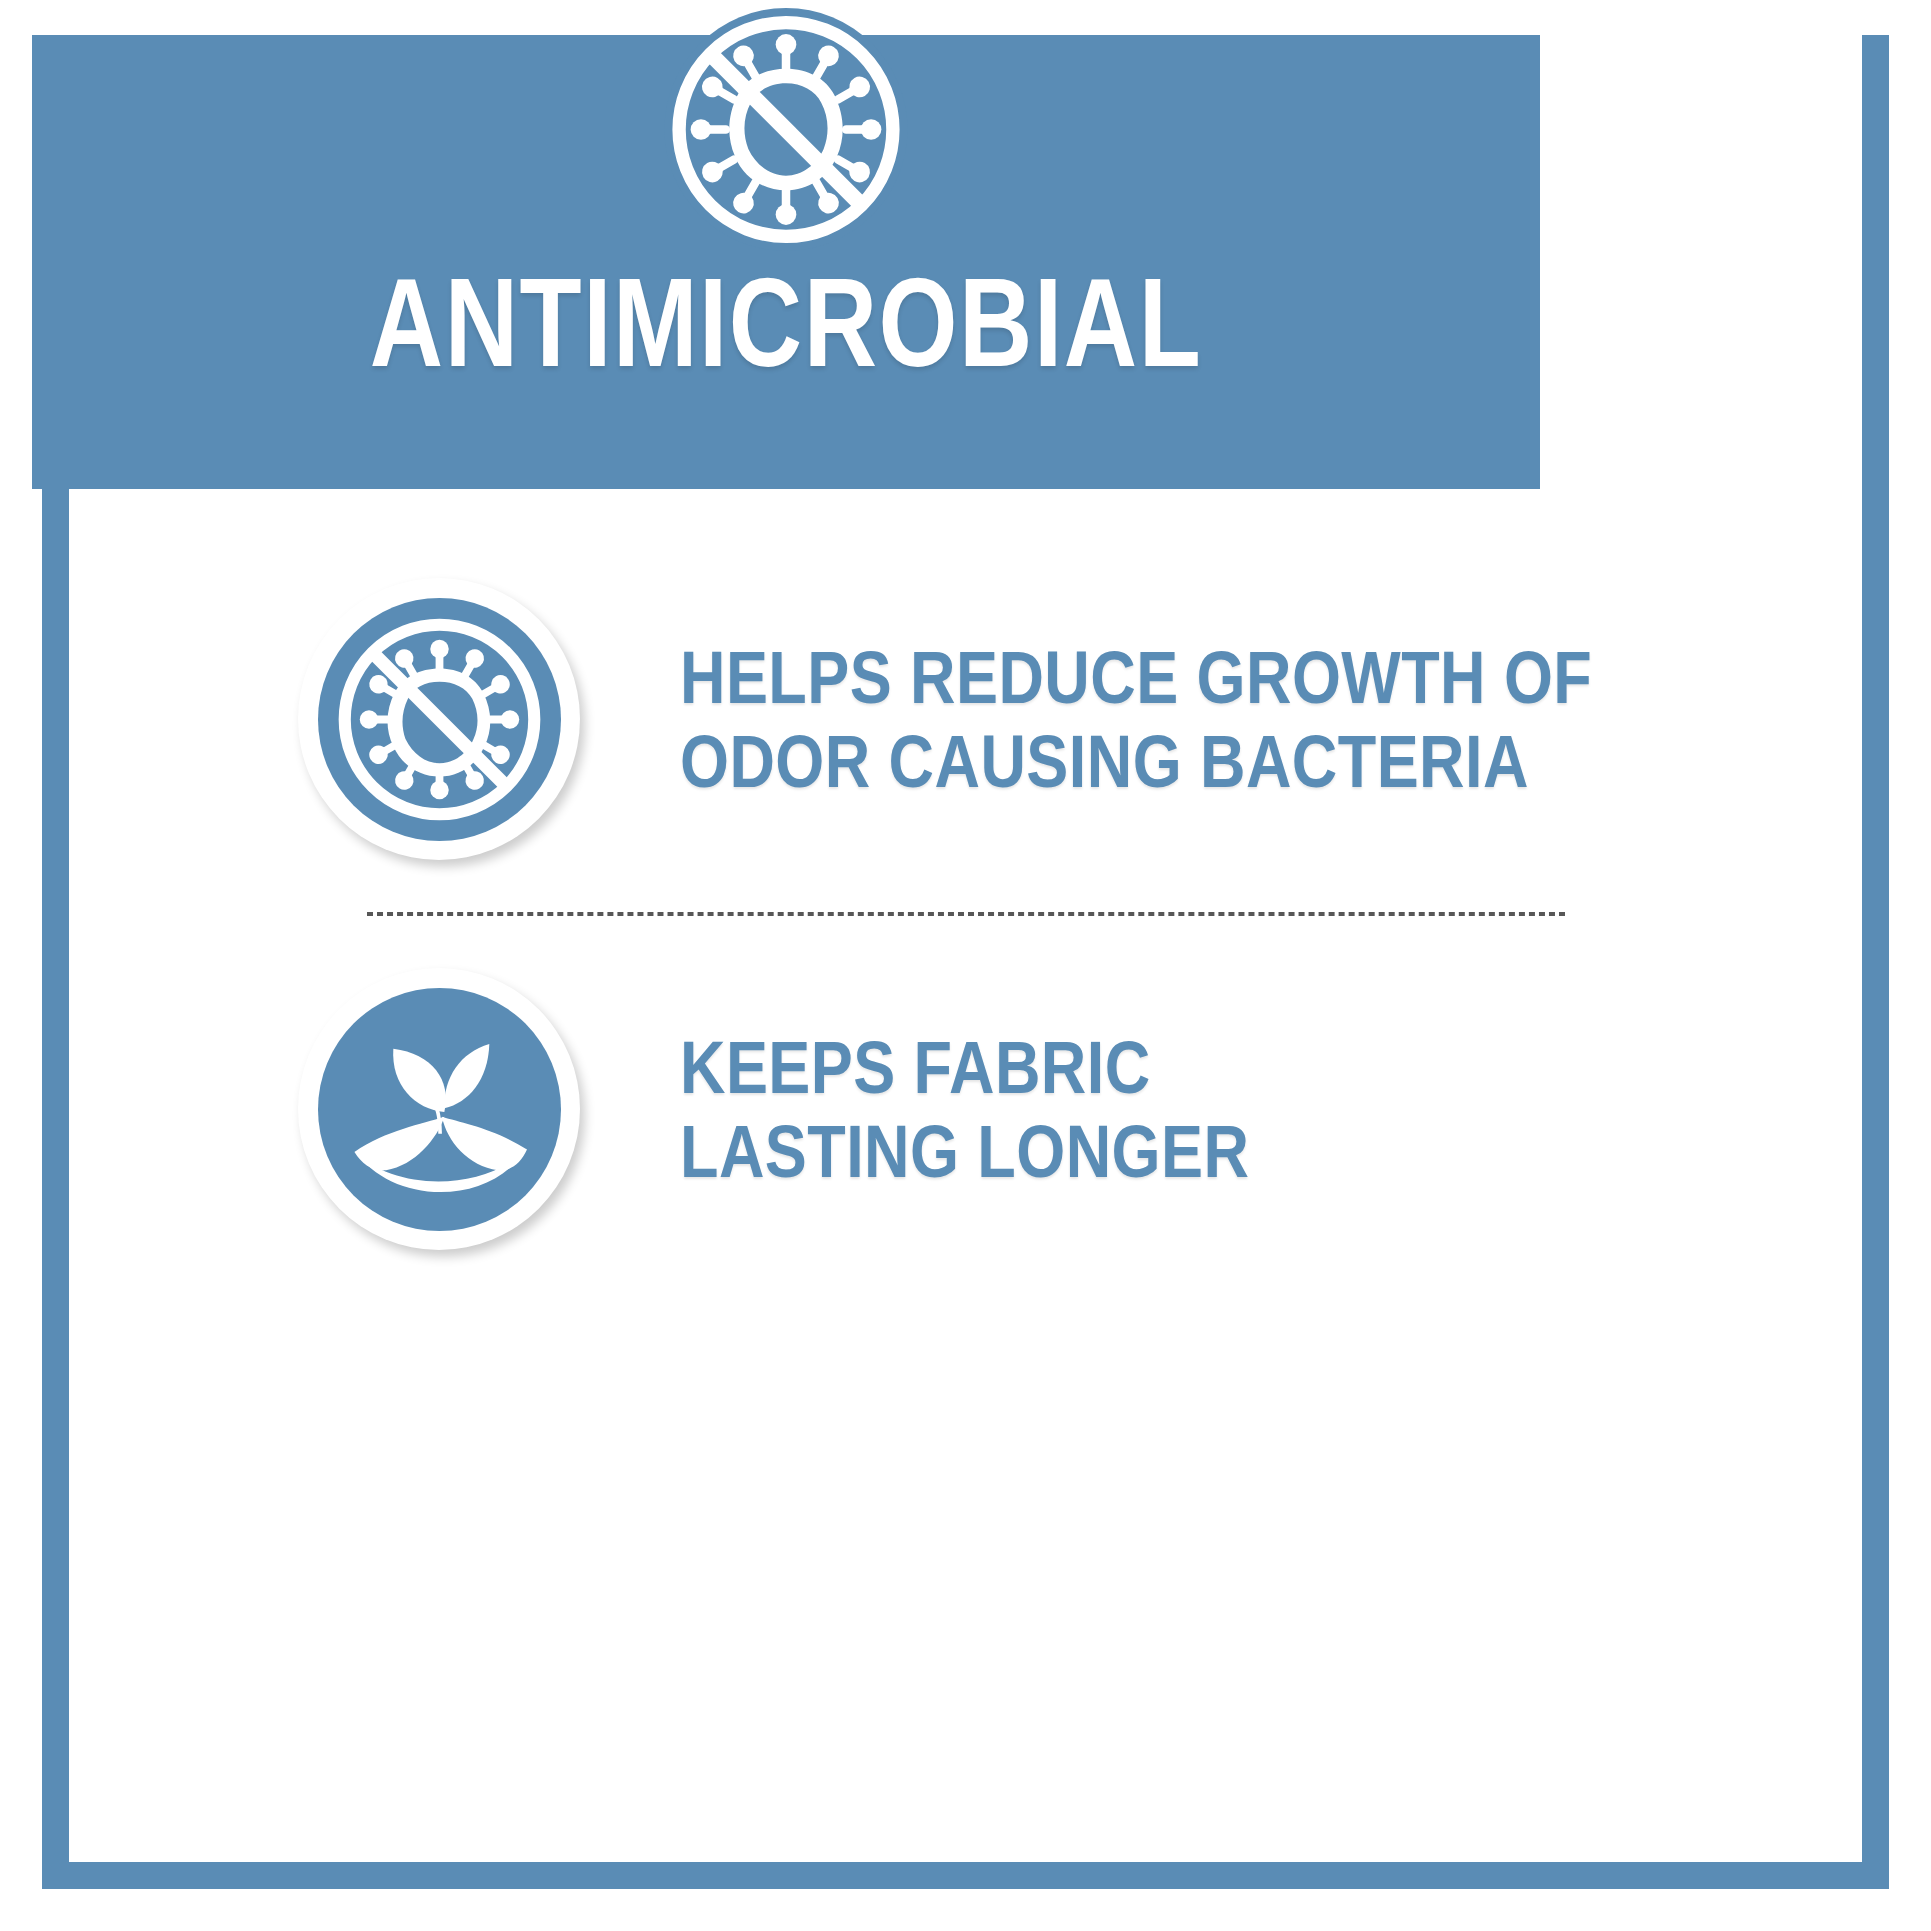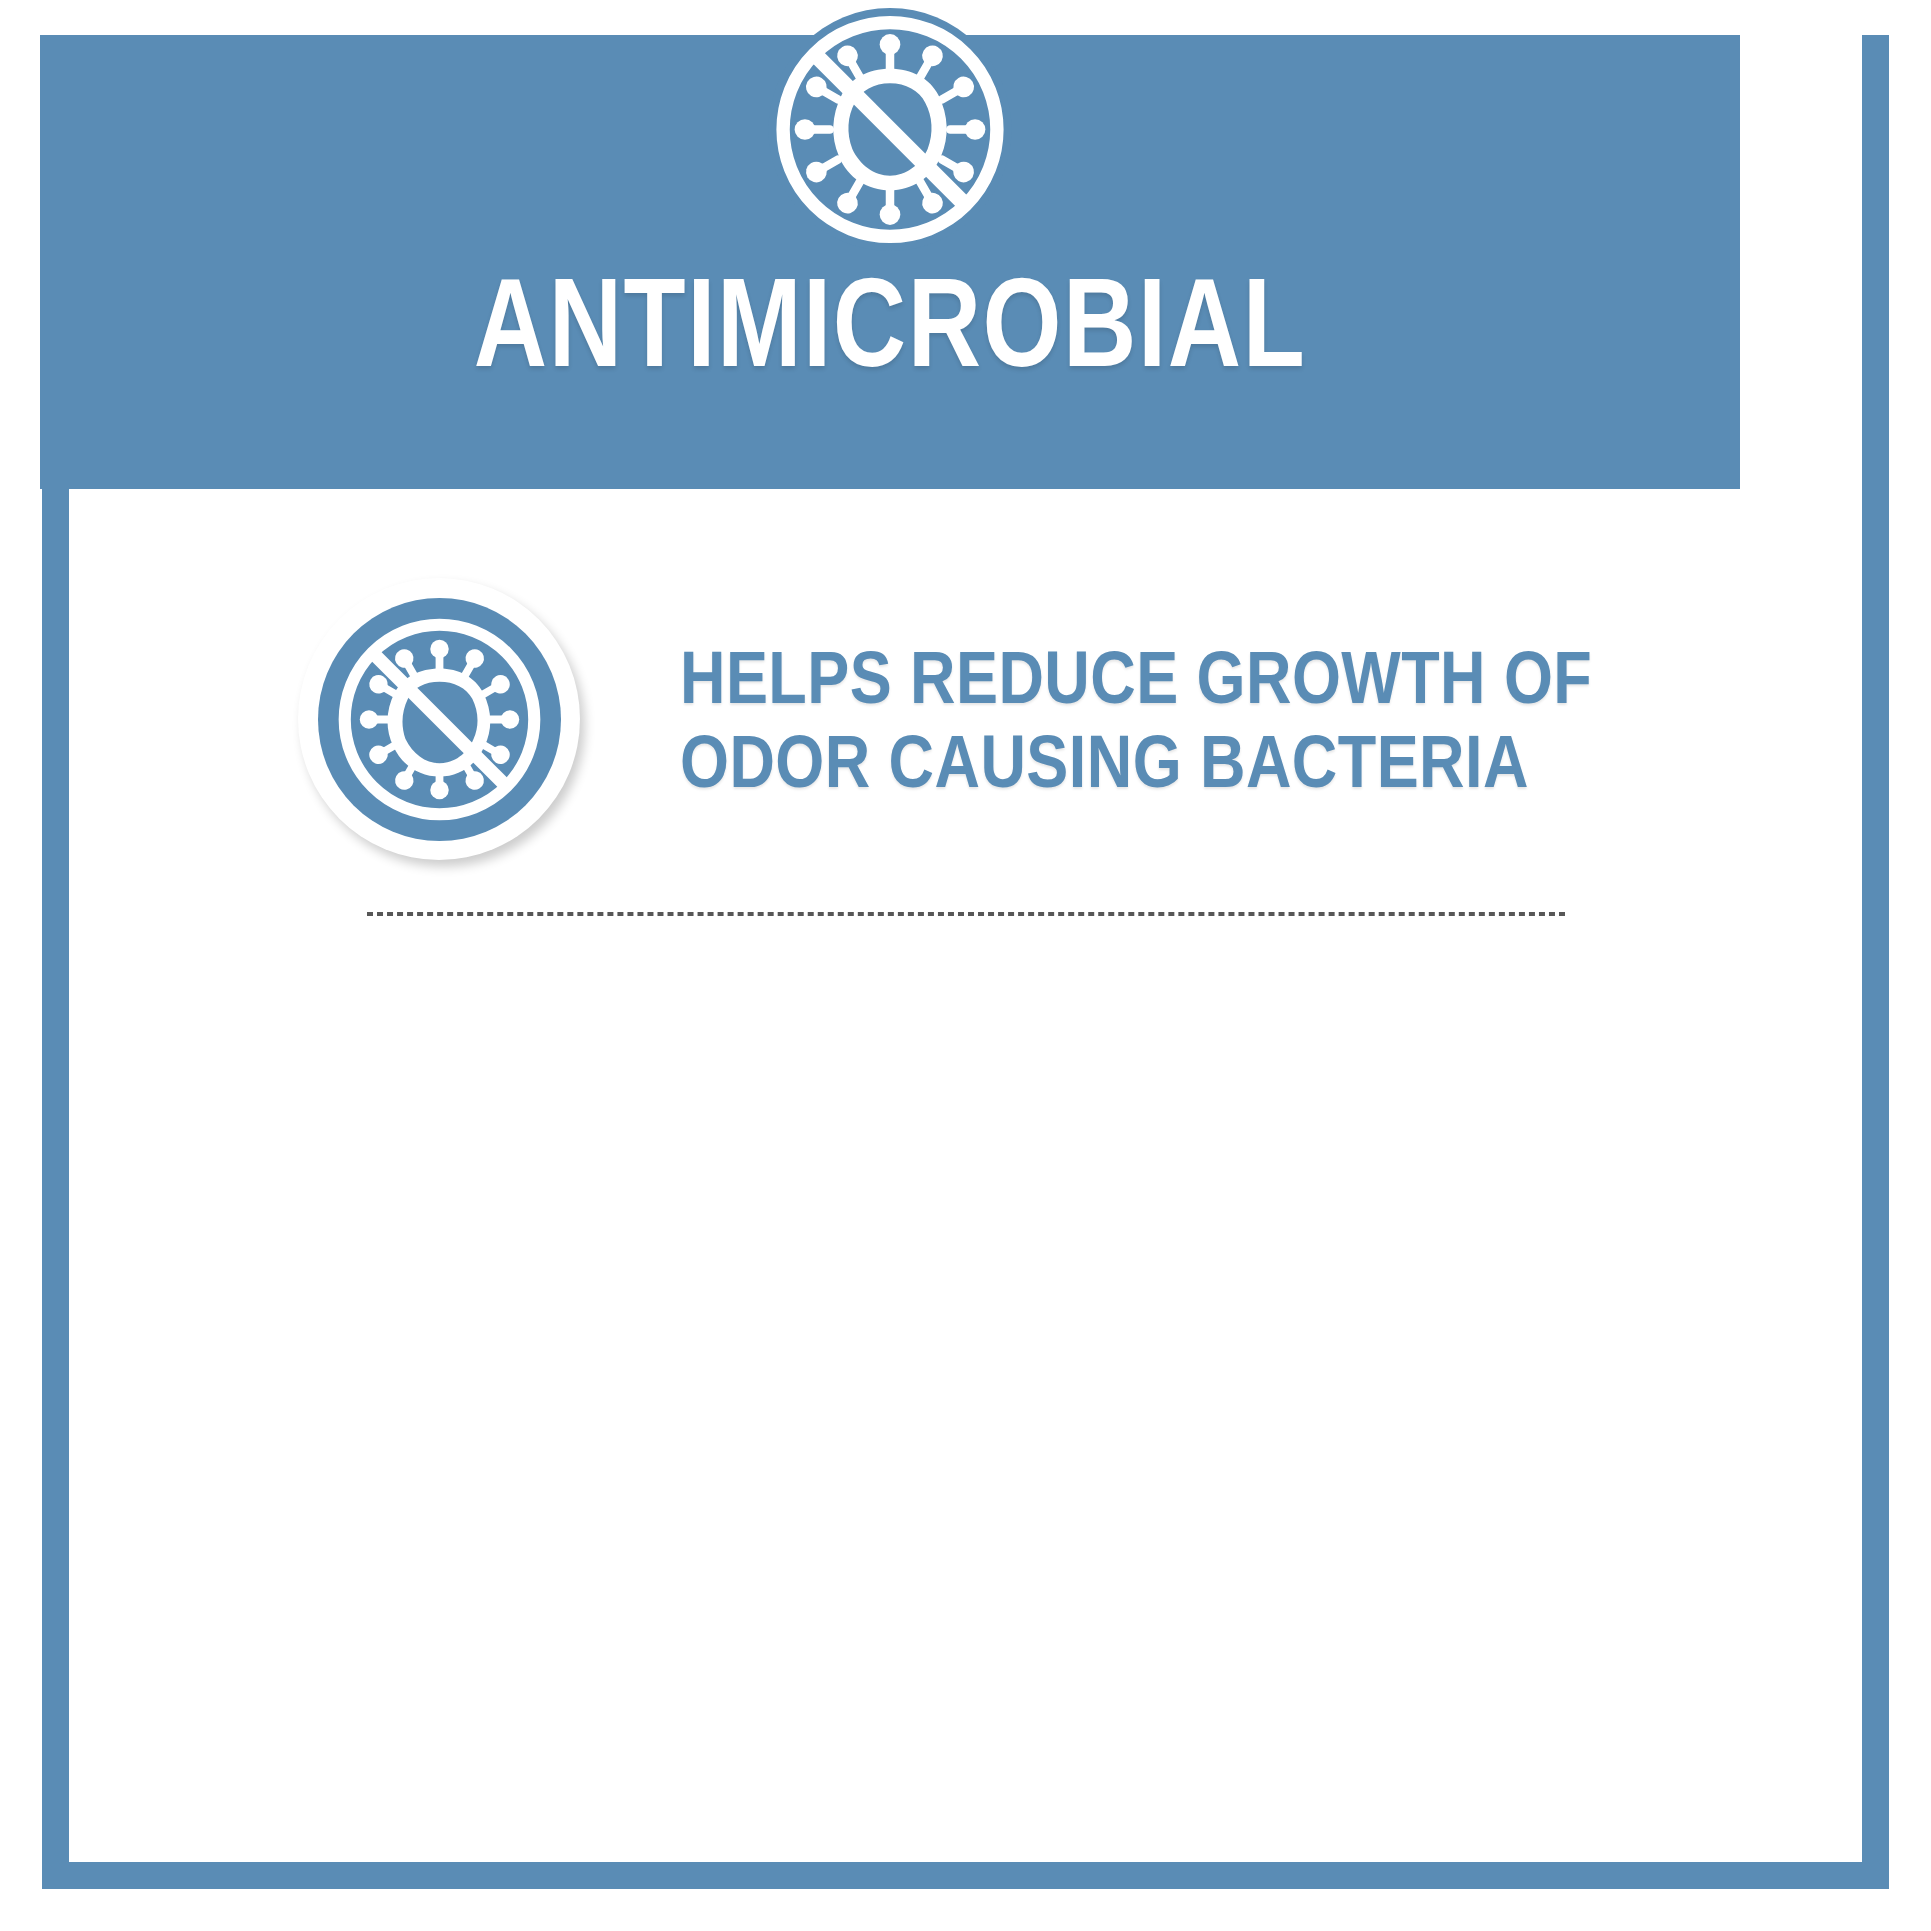"ANTIMICROBIAL" #header { left: 40px -> 32px; width: 1700px -> 1508px }
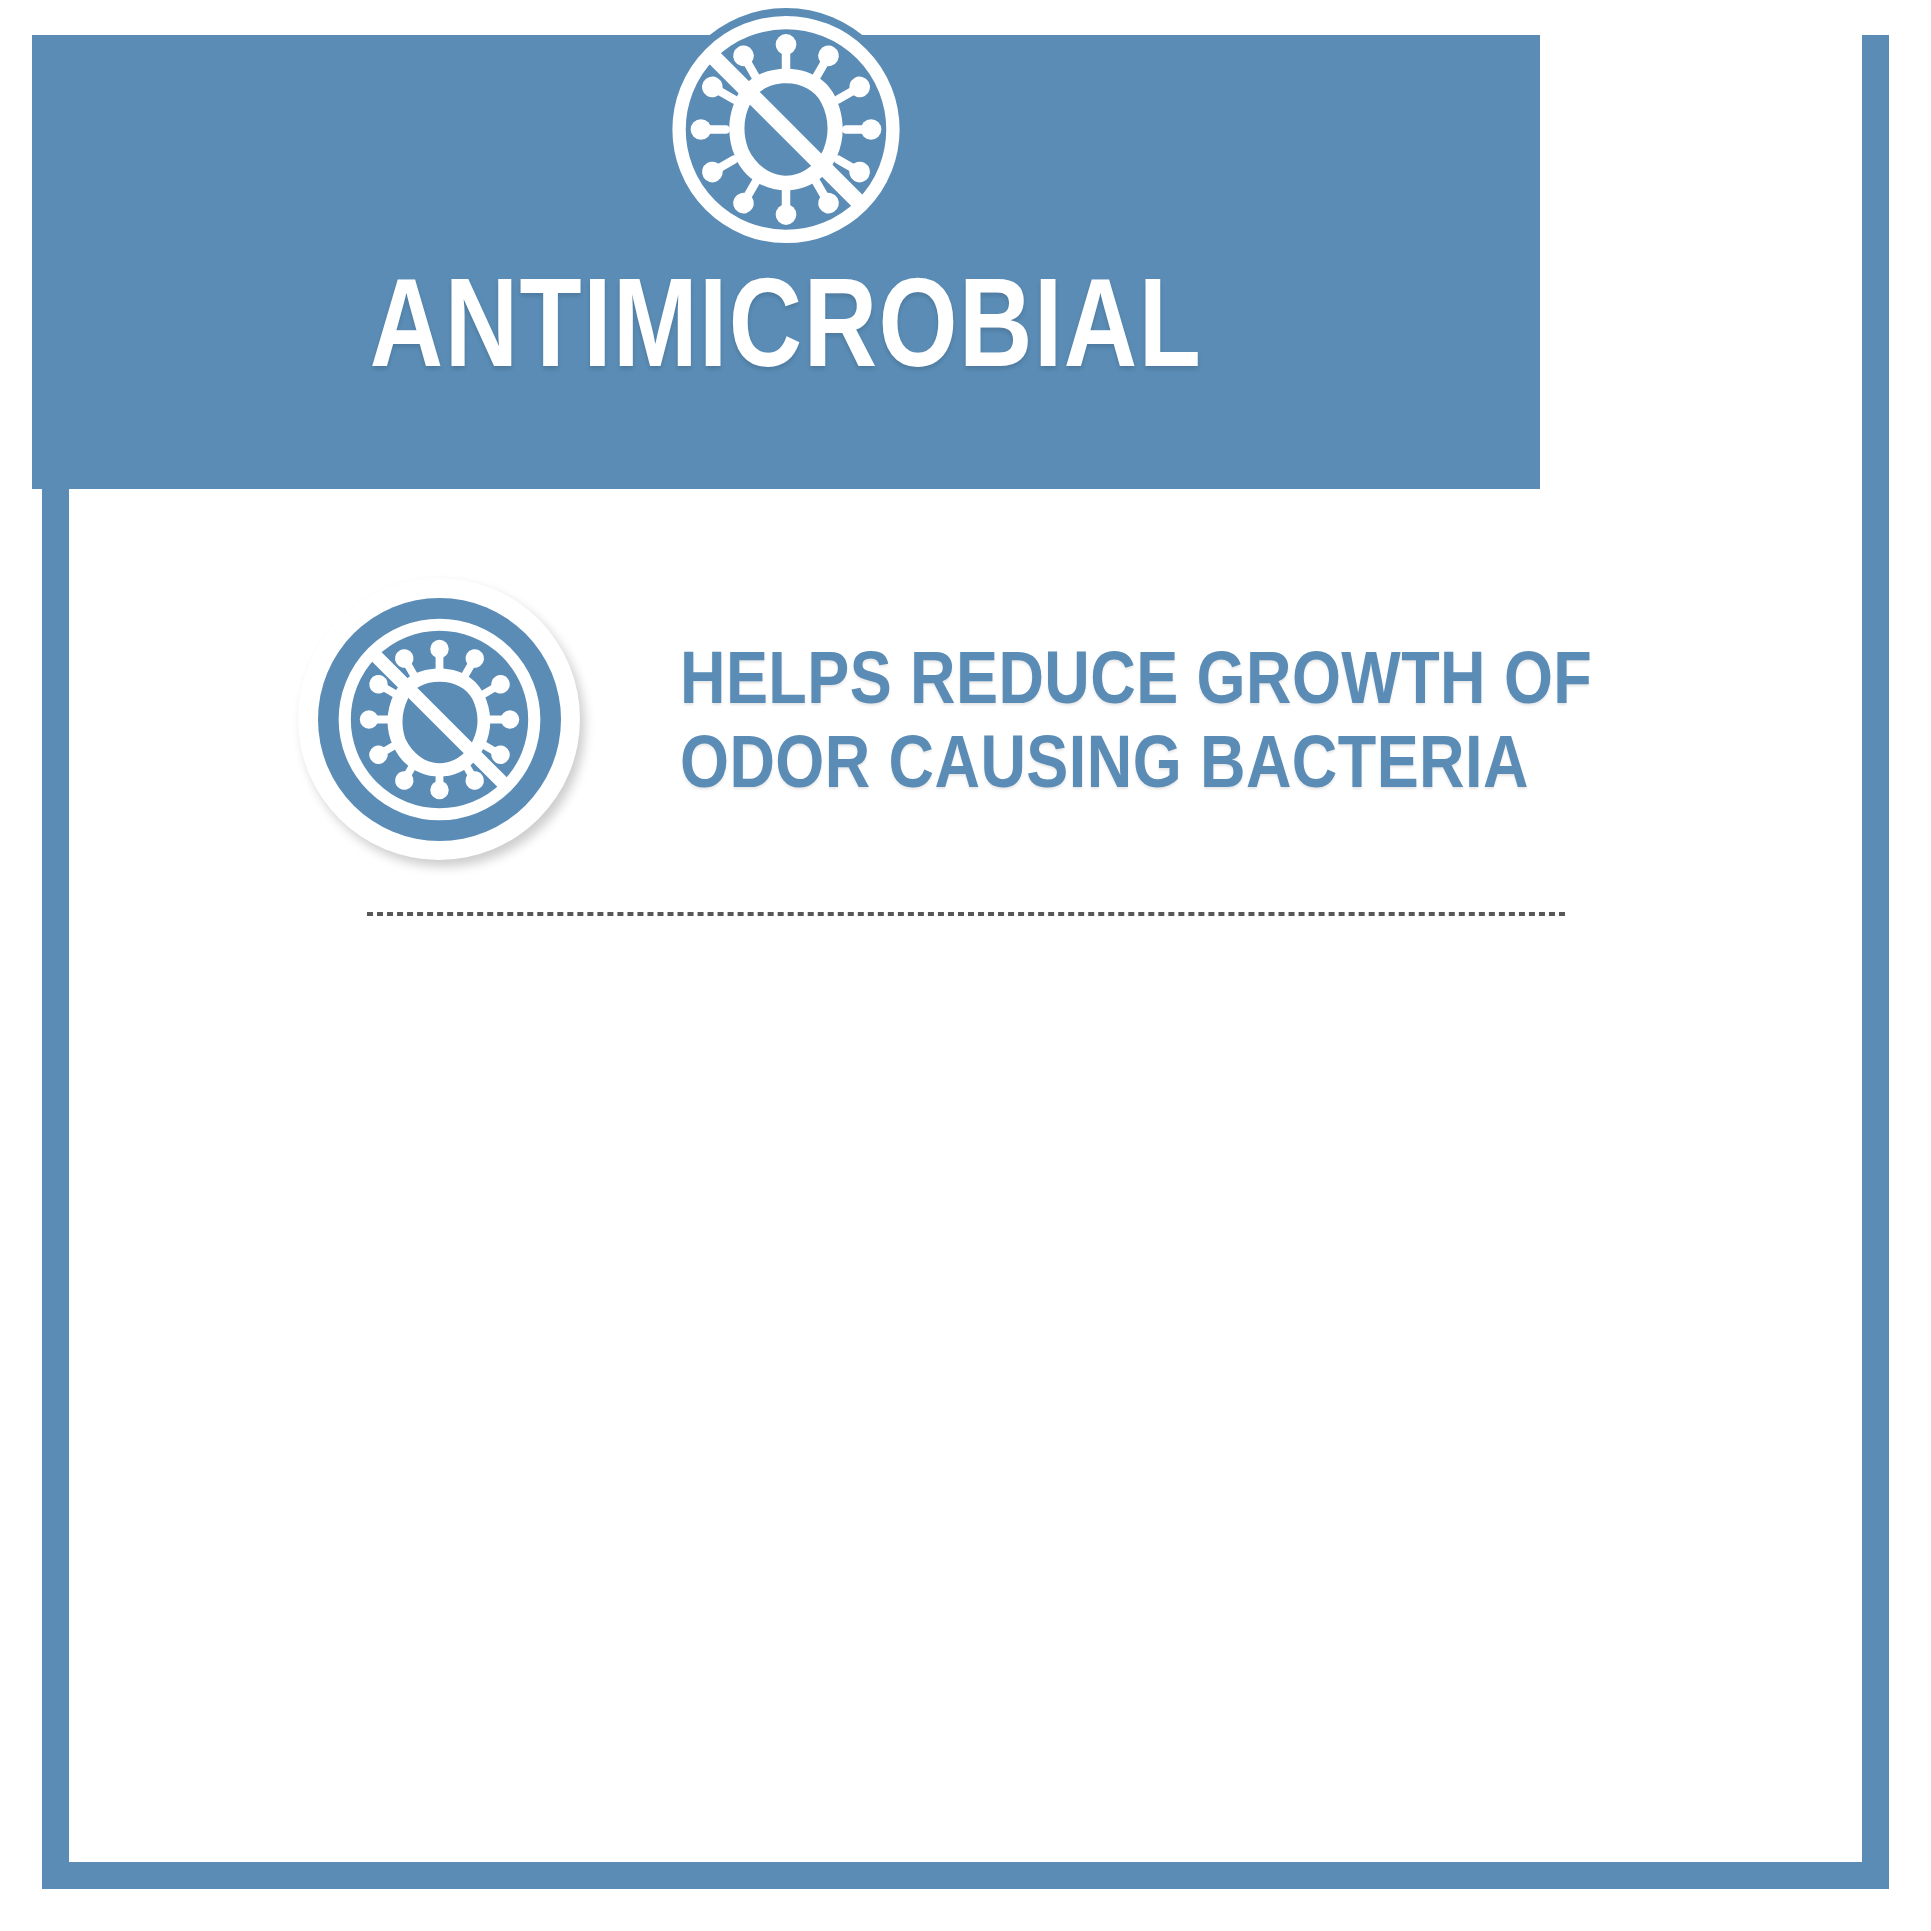"KEEPS FABRIC" div.feature-row { html: none -> <div> <div> <div> <svg> <path></path> <path></path> <path></path> <path></path> <path></path> <path></path> </svg> </div> </div> <div> <span>KEEPS FABRIC</span> <span>LASTING LONGER</span> </div> </div> }
